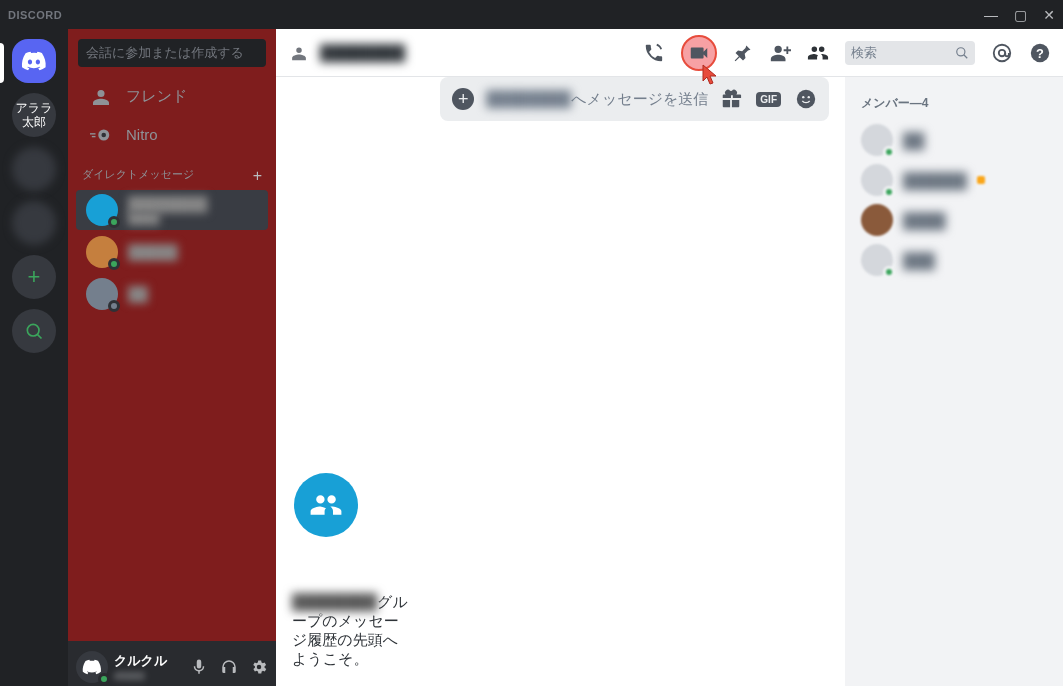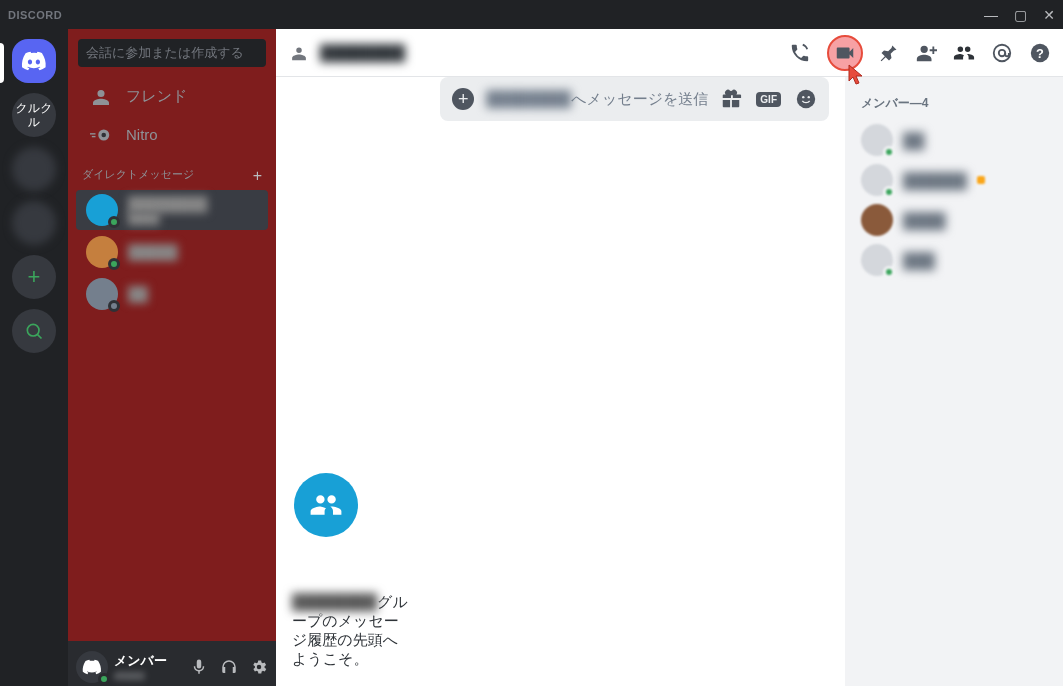"検索" div.header-search { html: none -> <div> <span>検索</span> <svg> <circle></circle> <line></line> </svg> </div> }
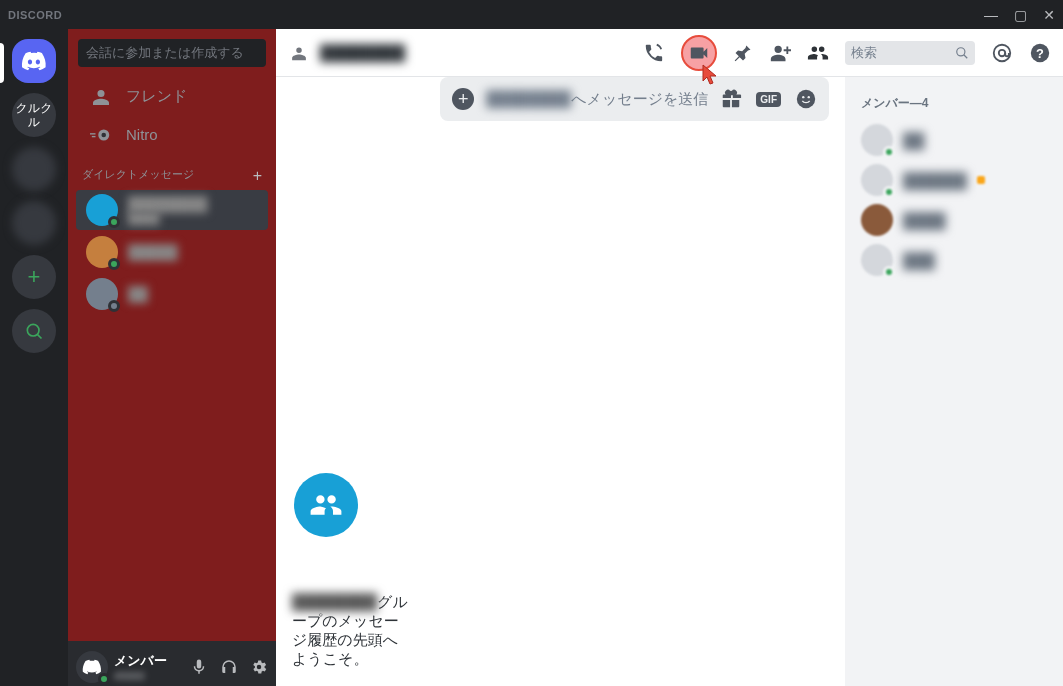"クルクル" div.server-bubble { text: クルクル -> アララ太郎 }
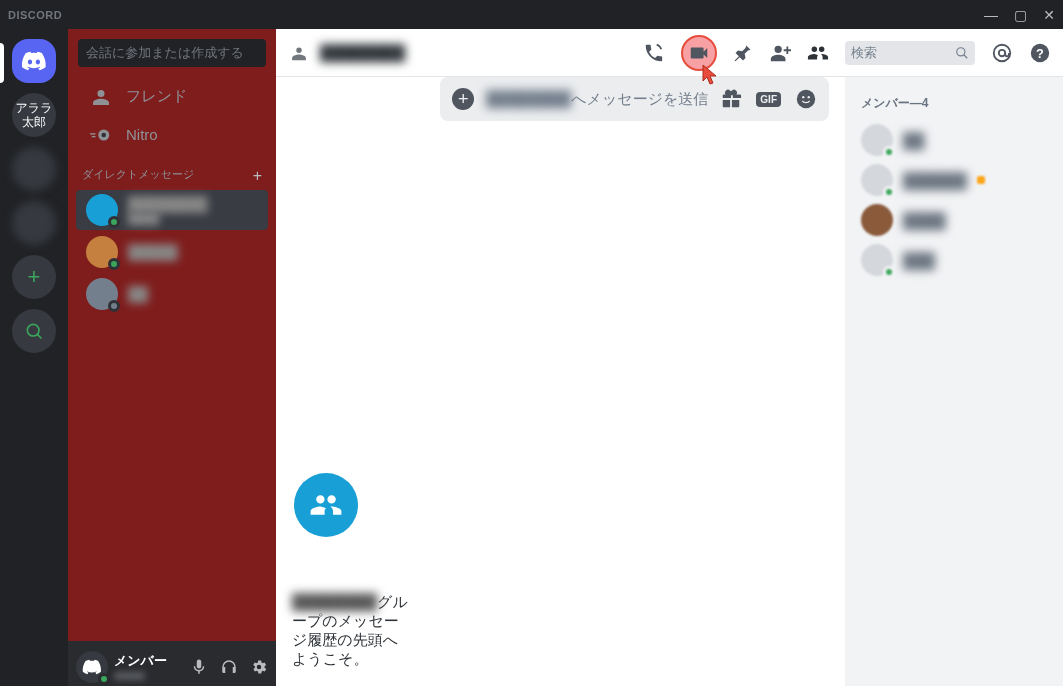"メンバー" div.user-name { text: メンバー -> クルクル }
